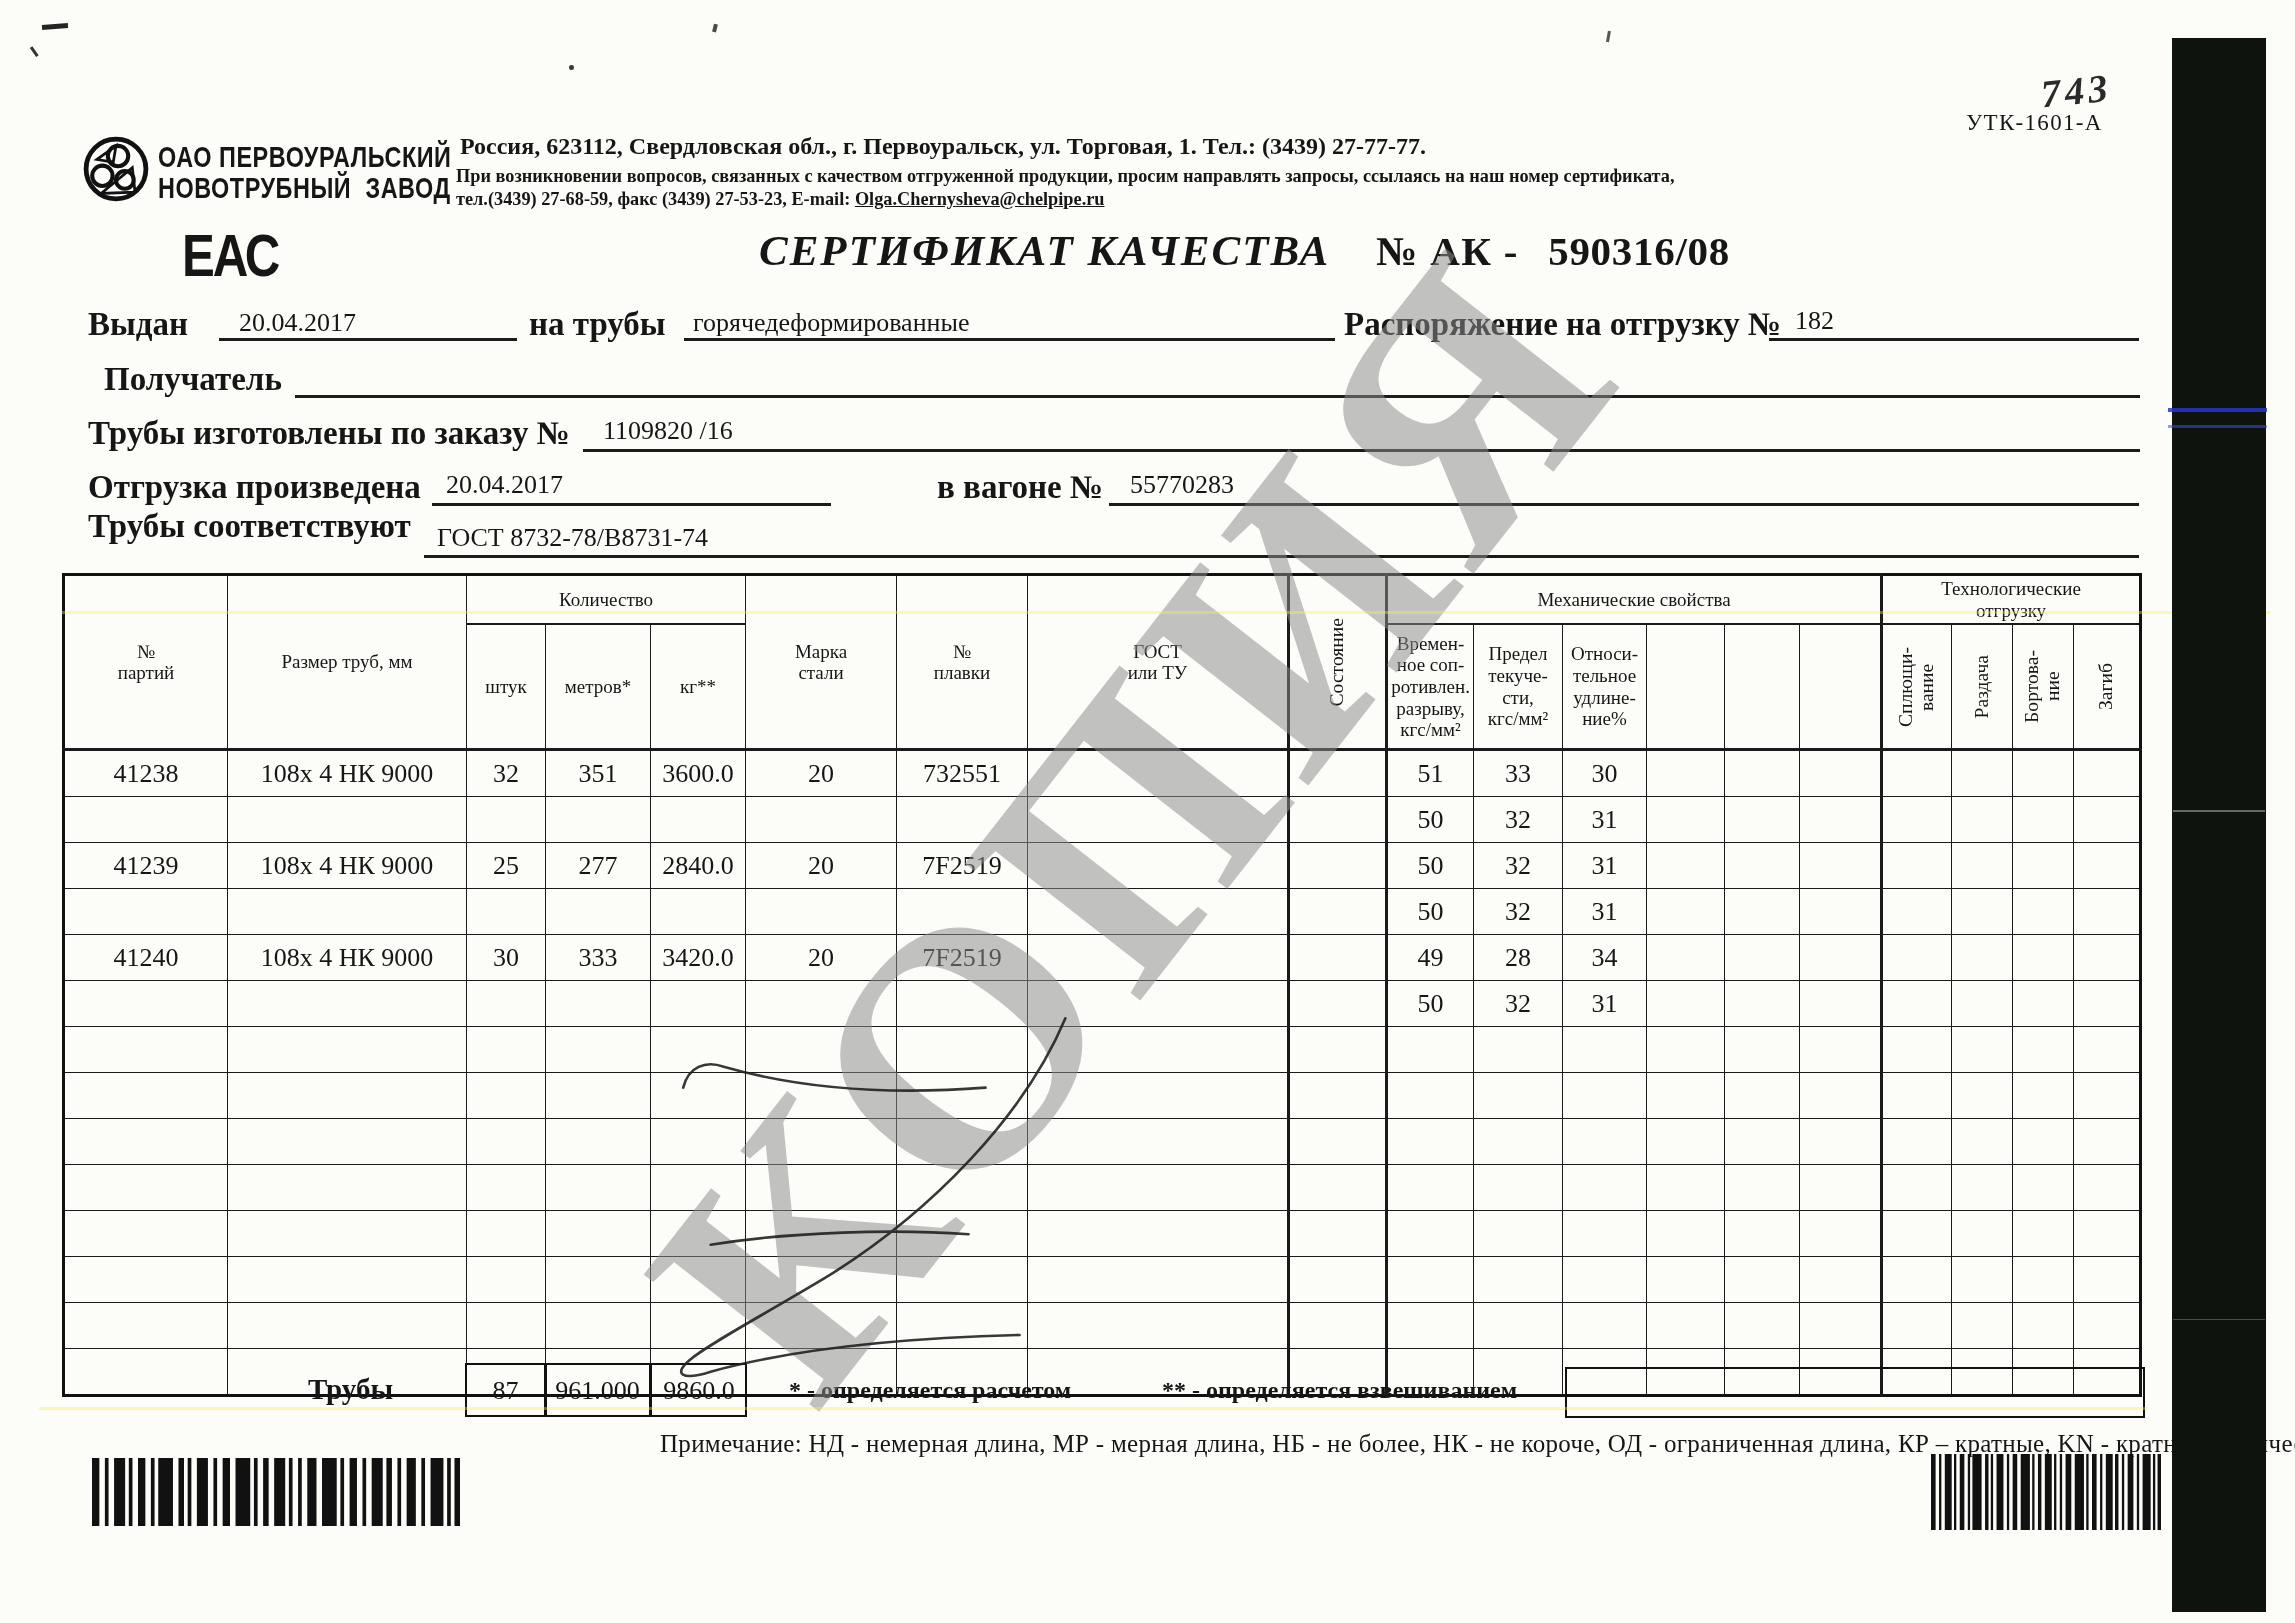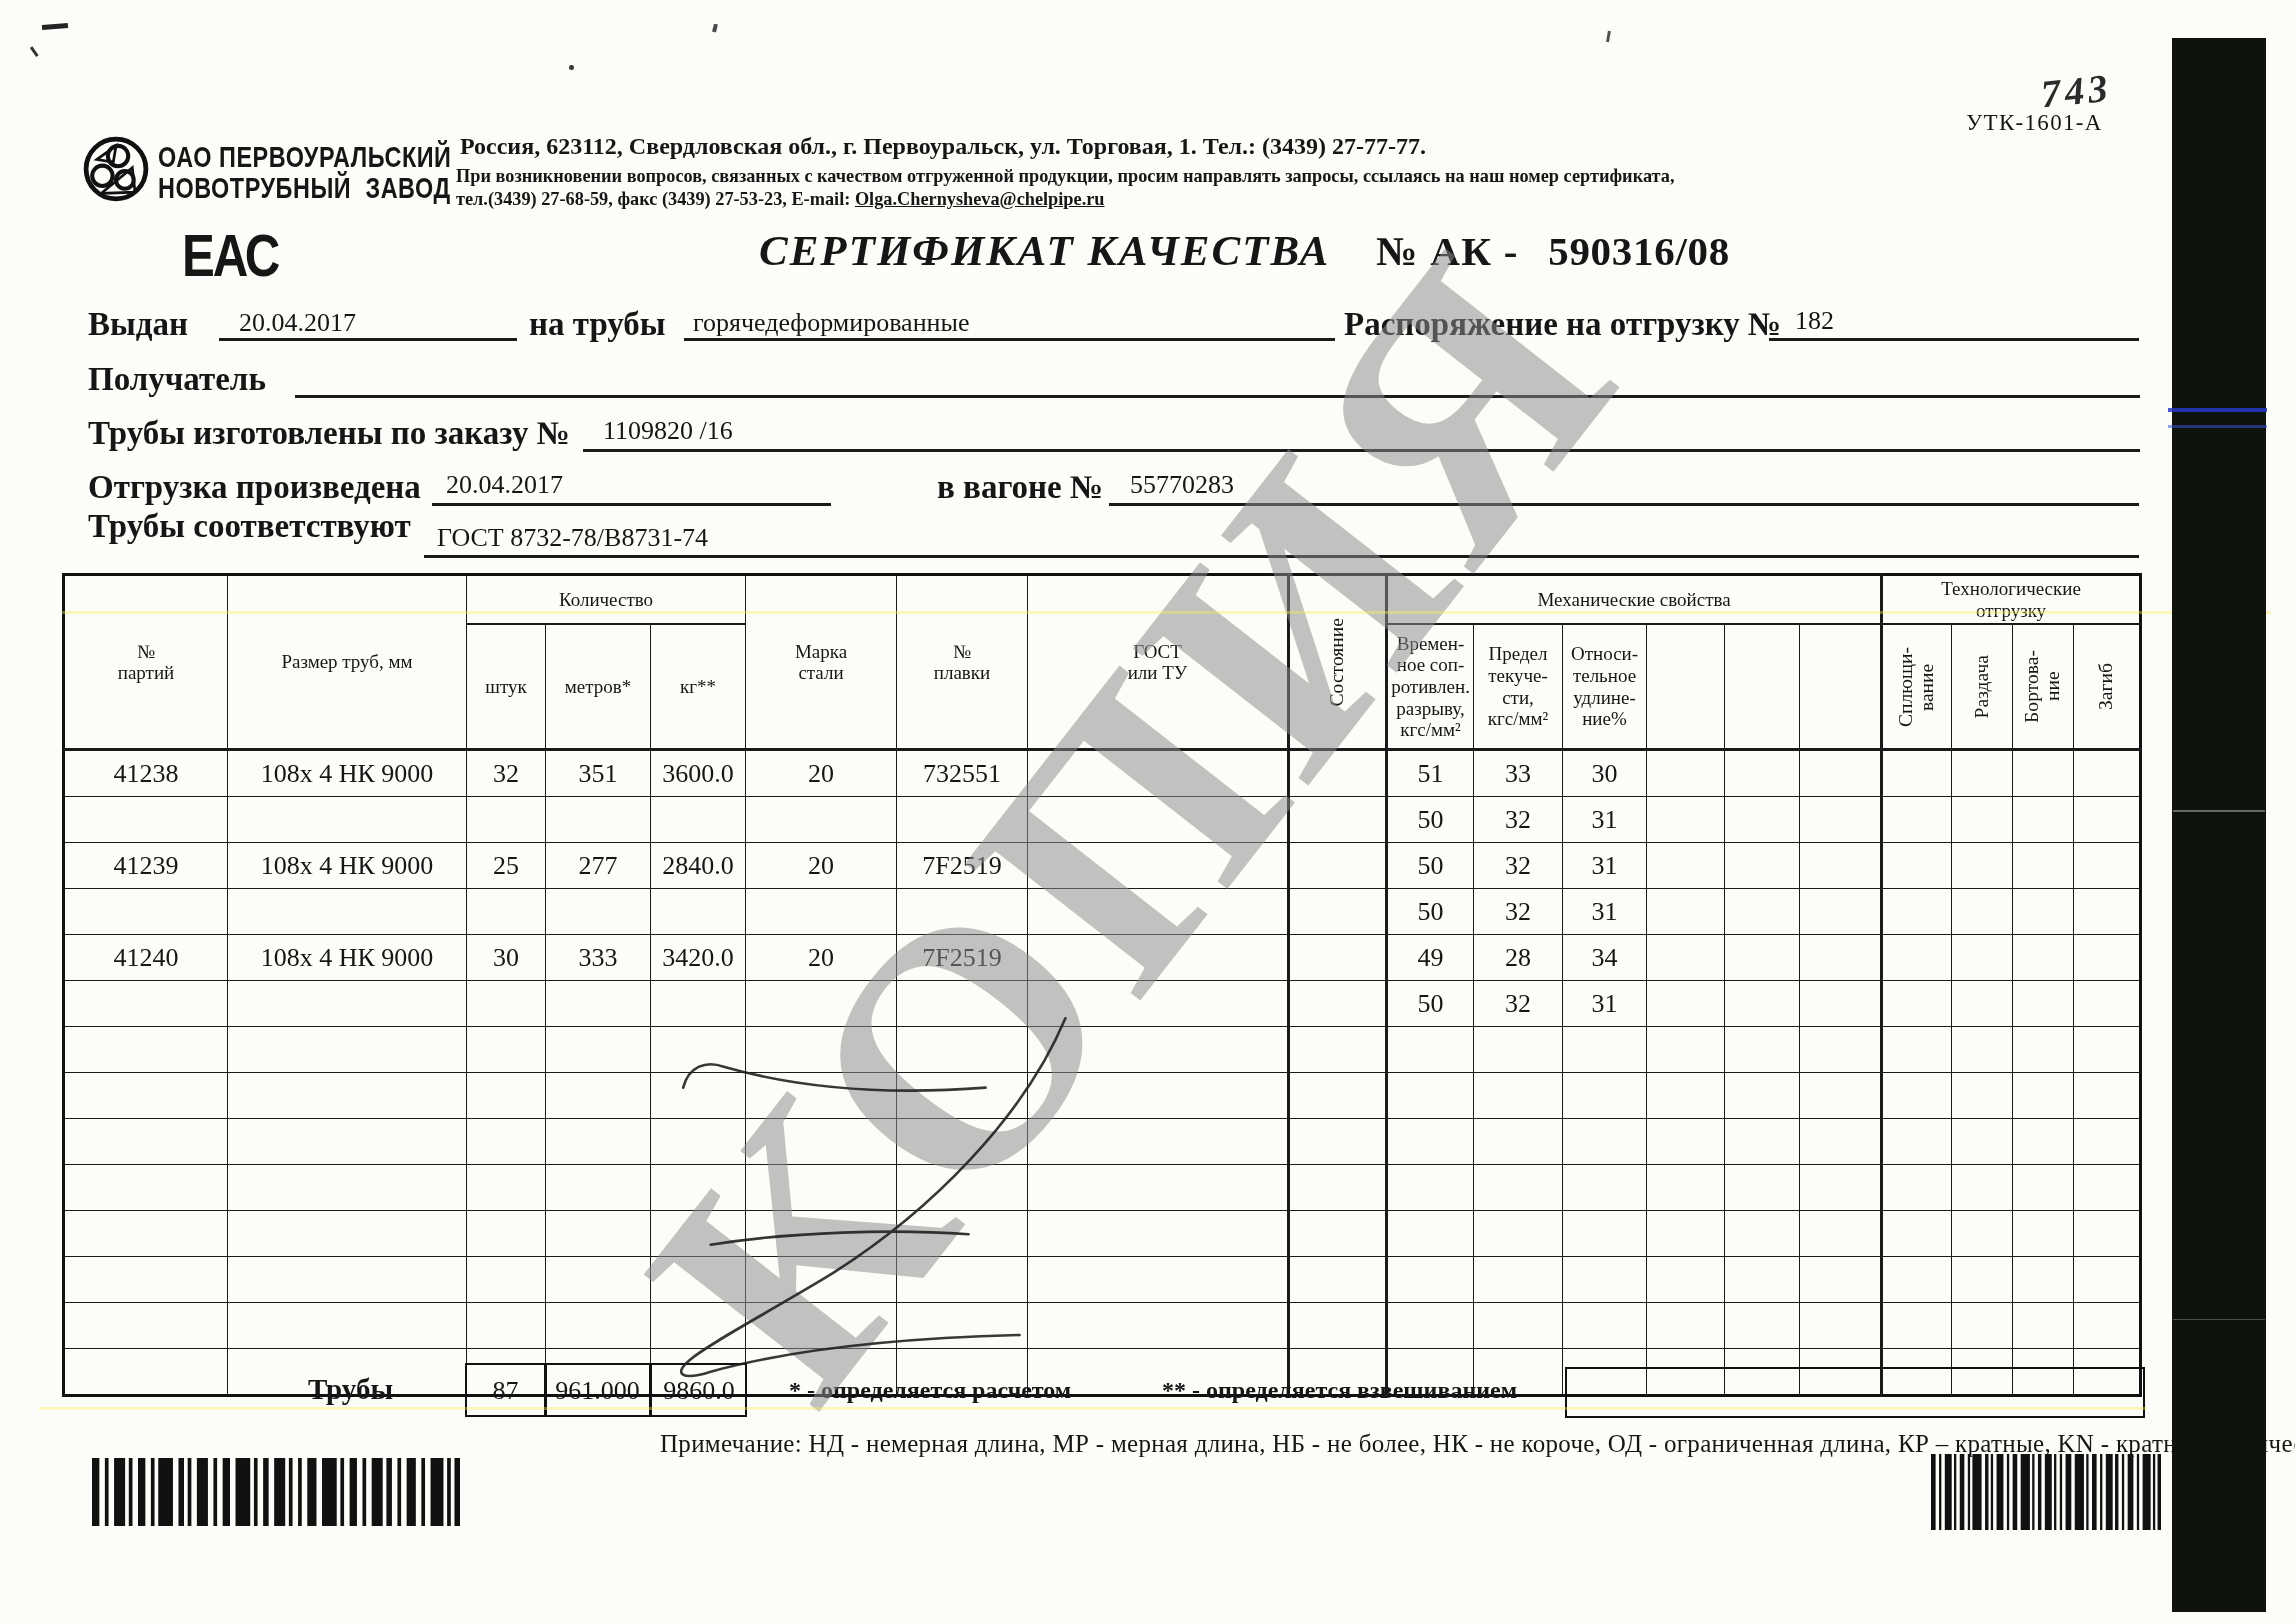"Получатель" div.abs { left: 88px -> 104px }
